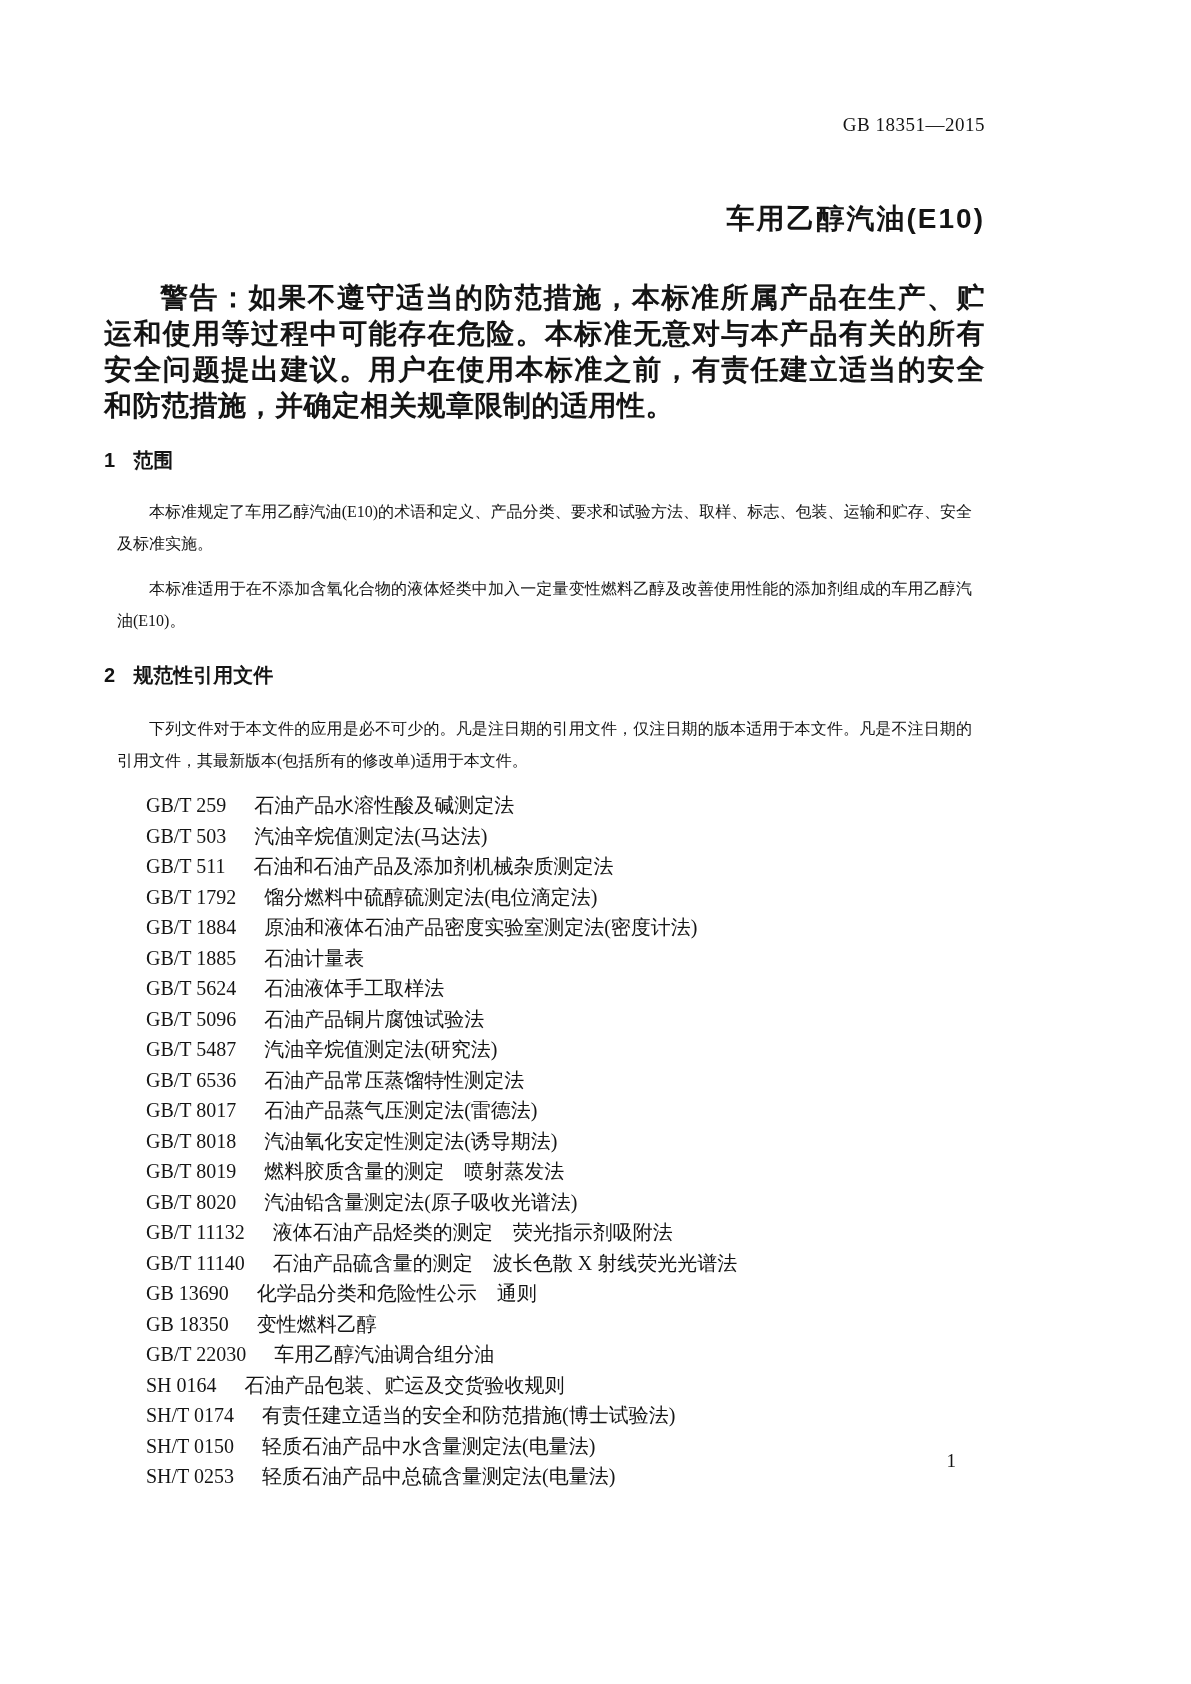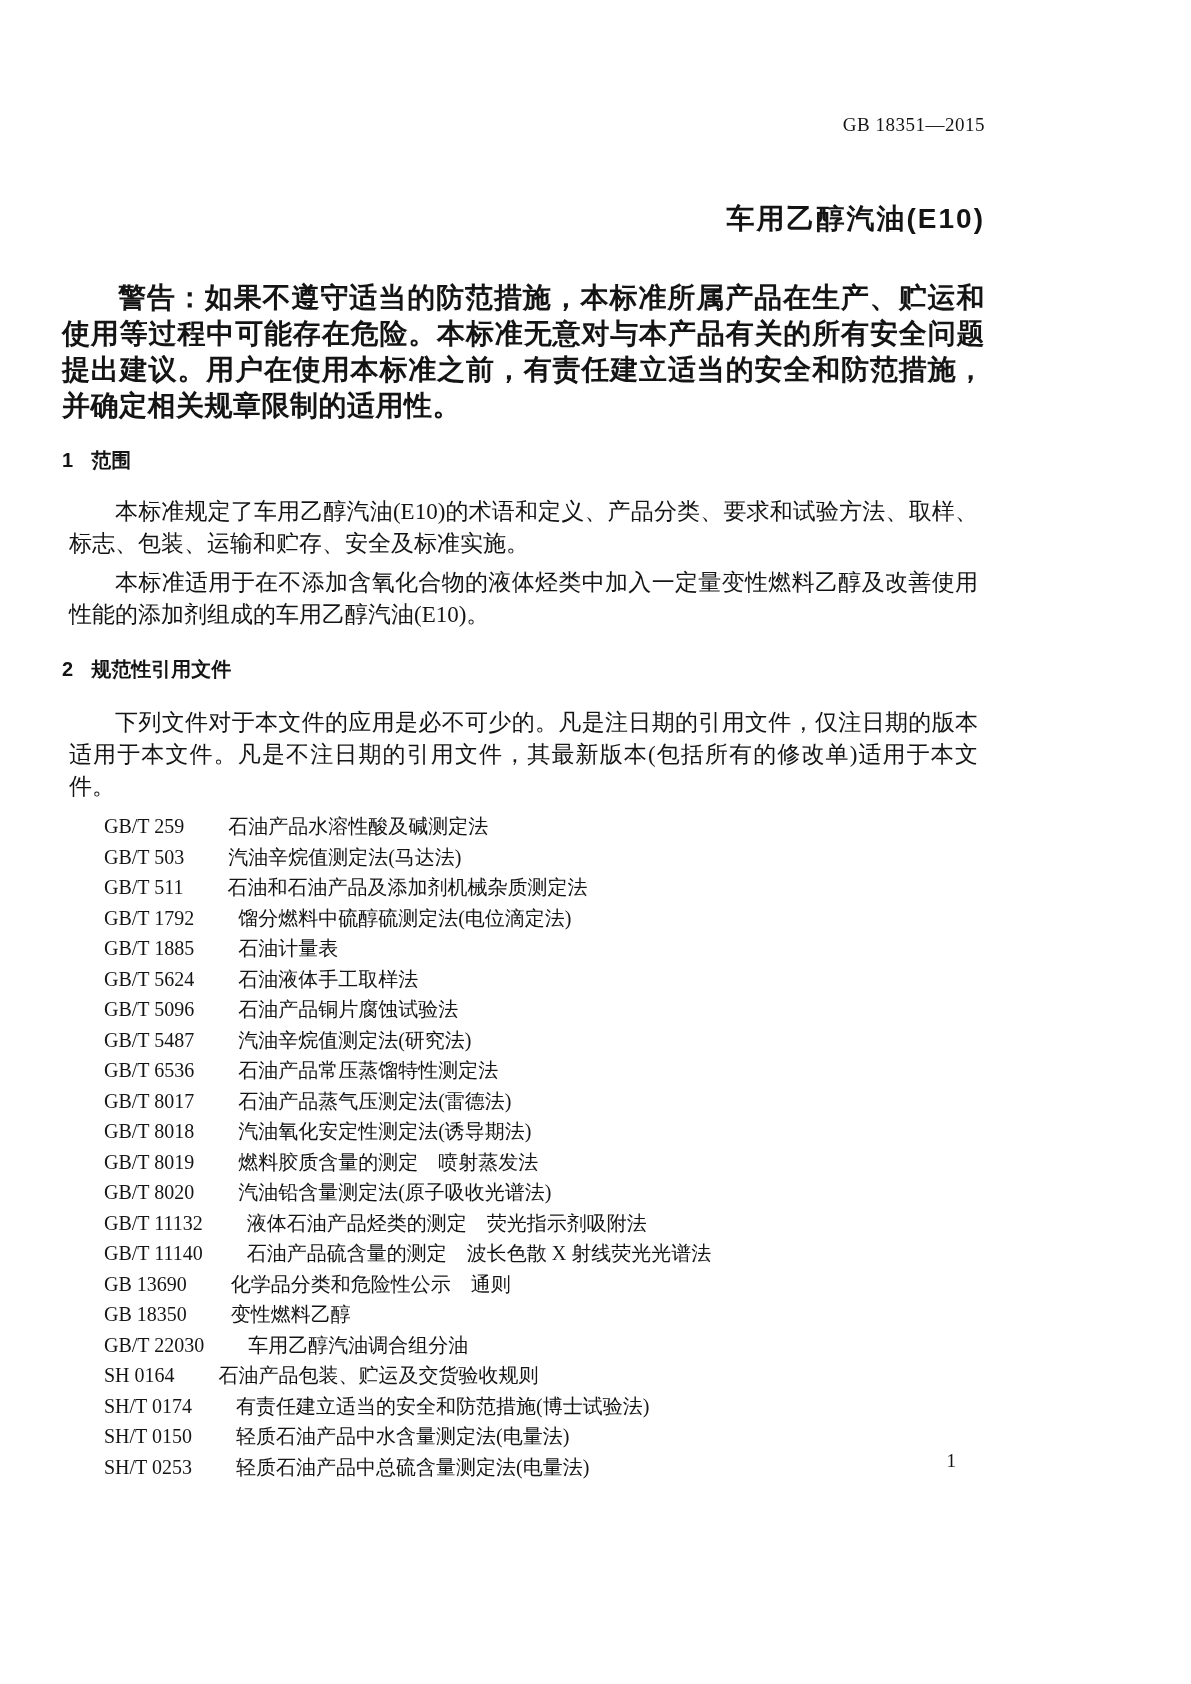"GB 18351—2015" .page { padding: 112px 206px 0 62px -> 112px 206px 0 104px }
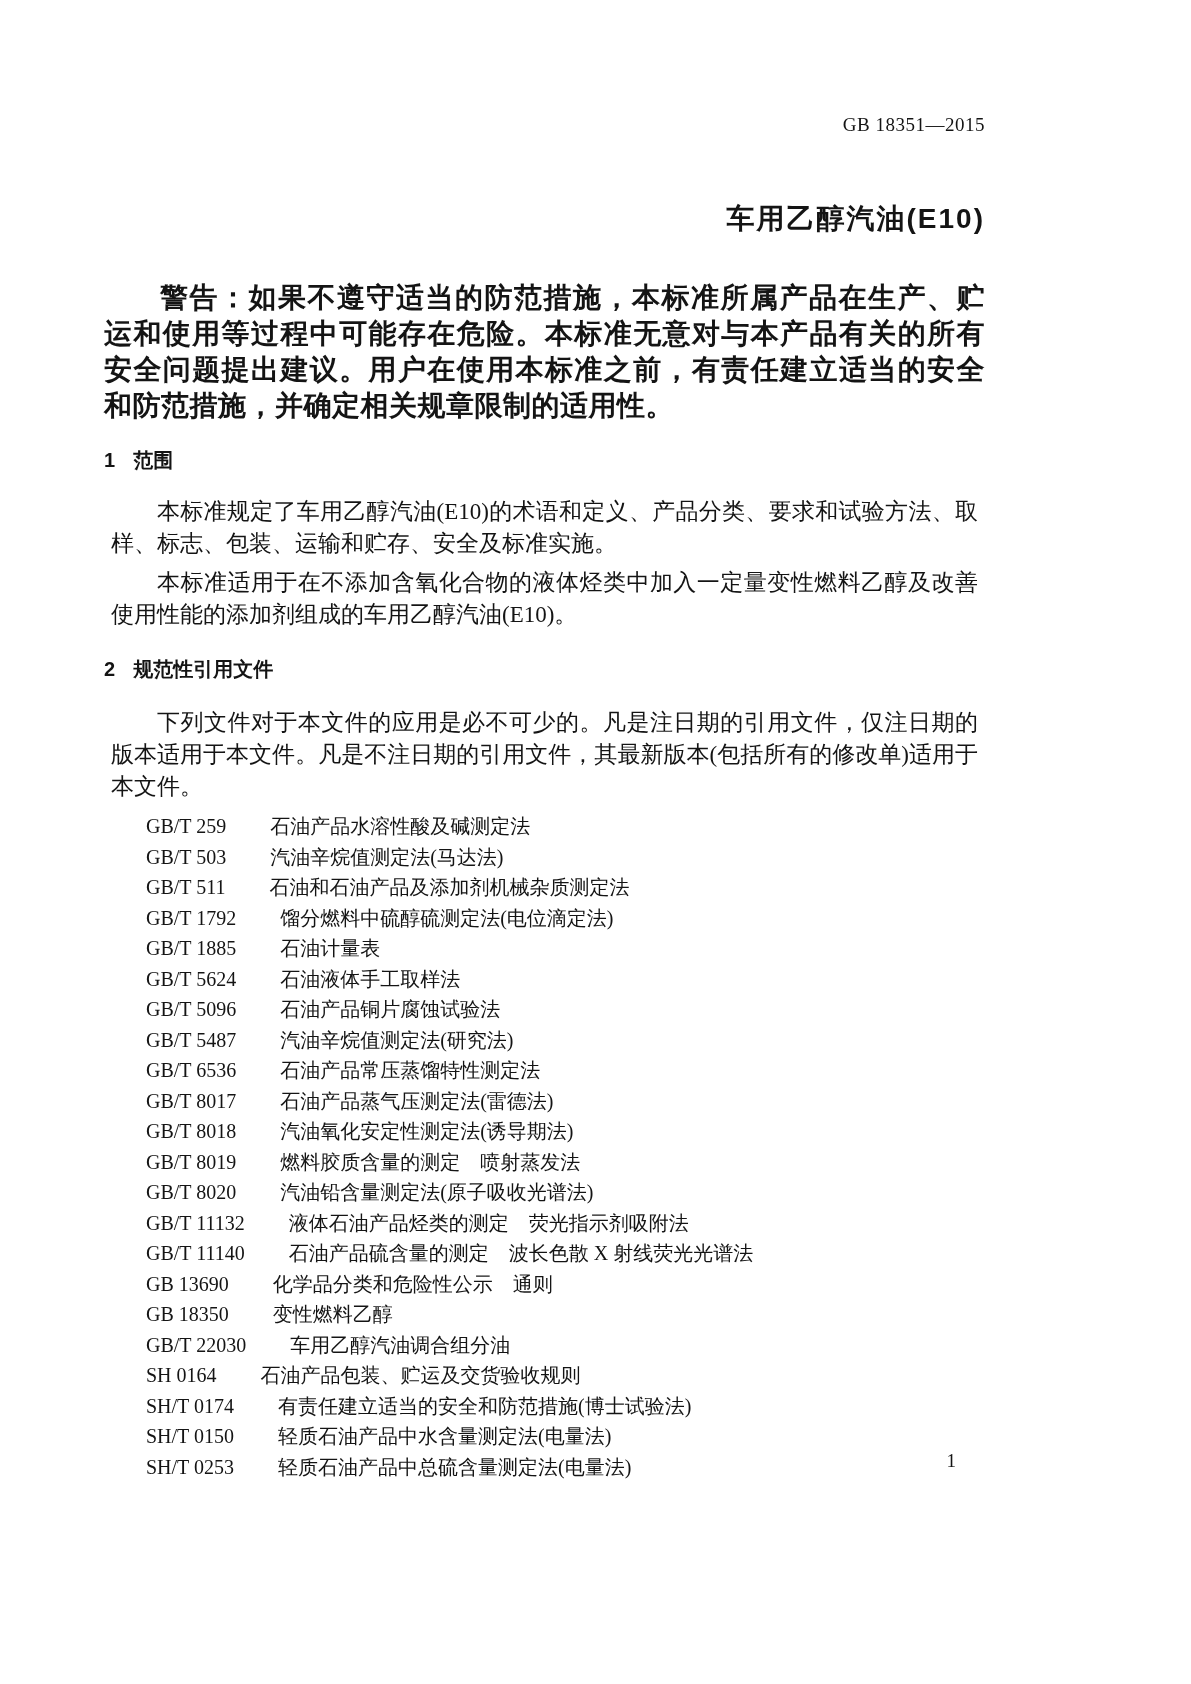"本标准规定了车用乙醇汽油(E10)的术语和定义、产品分类、要求和试验方法、取样、" .body-para { font-size: 23px -> 16px; margin: 7px -> 13px }
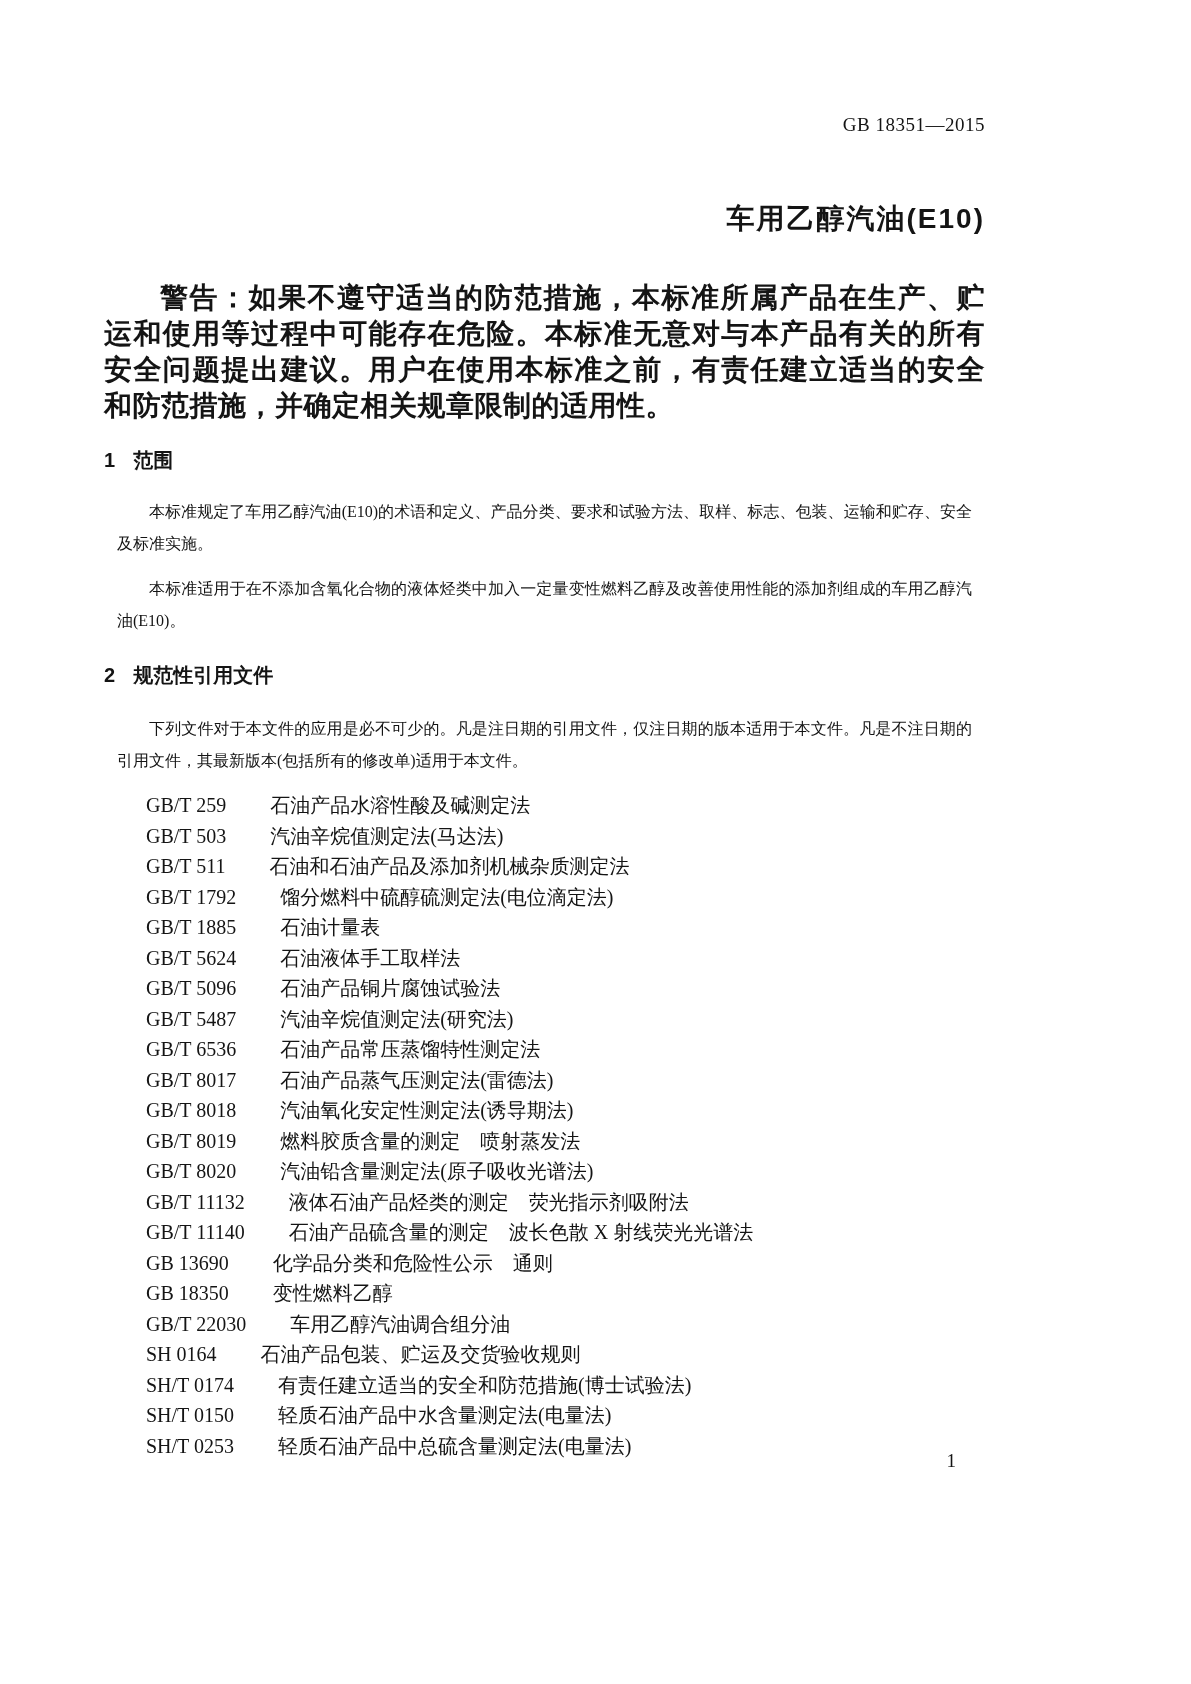"GB/T 259" .ref-item { gap: 44px -> 28px }
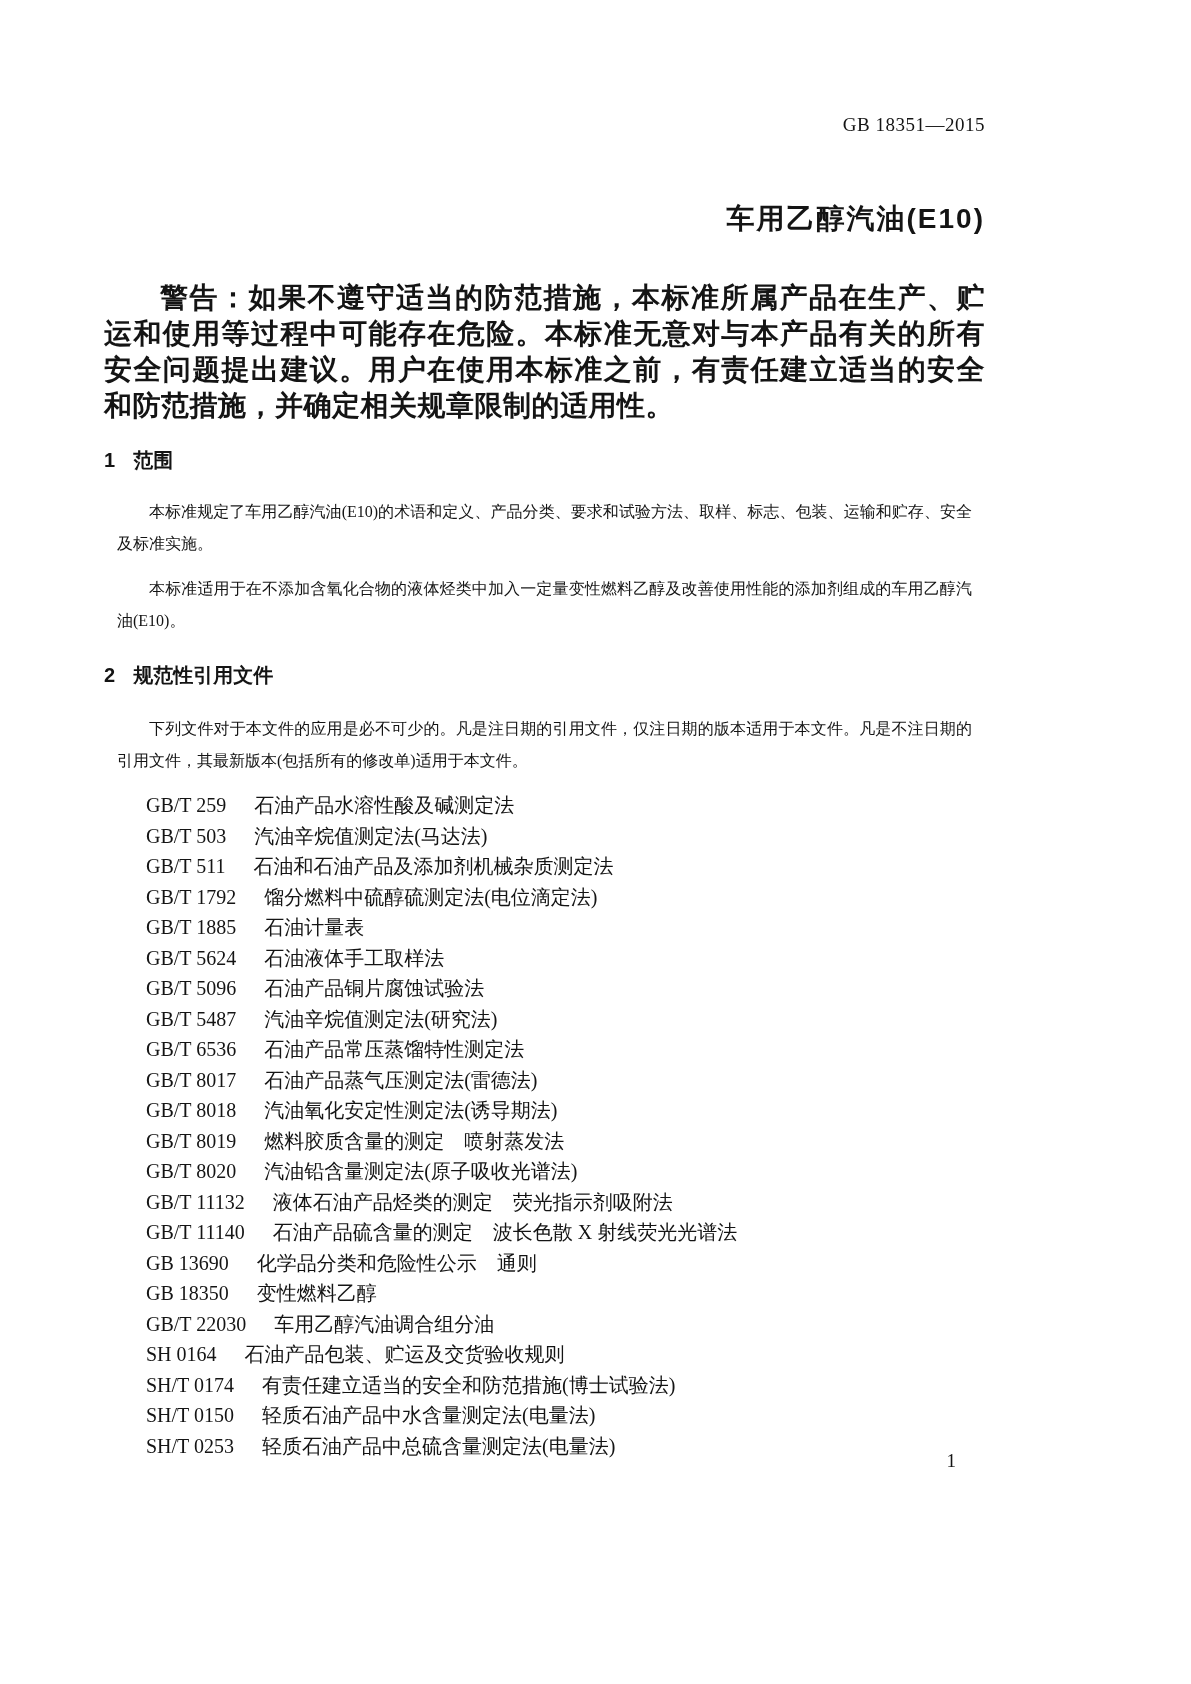"GB/T 1884" li.ref-item { html: none -> <li> <span>GB/T 1884</span> <span>原油和液体石油产品密度实验室测定法(密度计法)</span> </li> }
